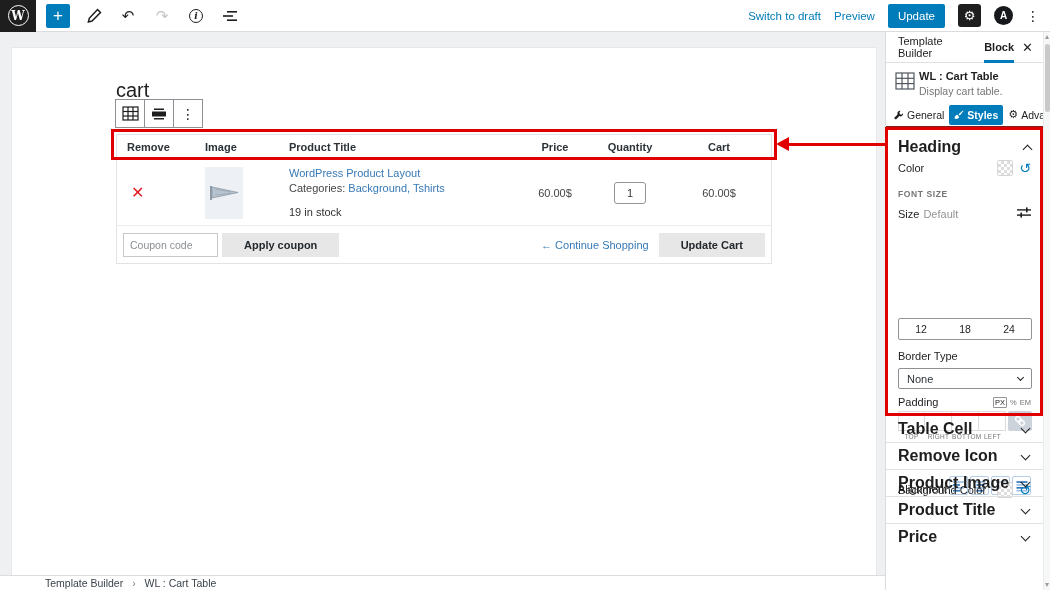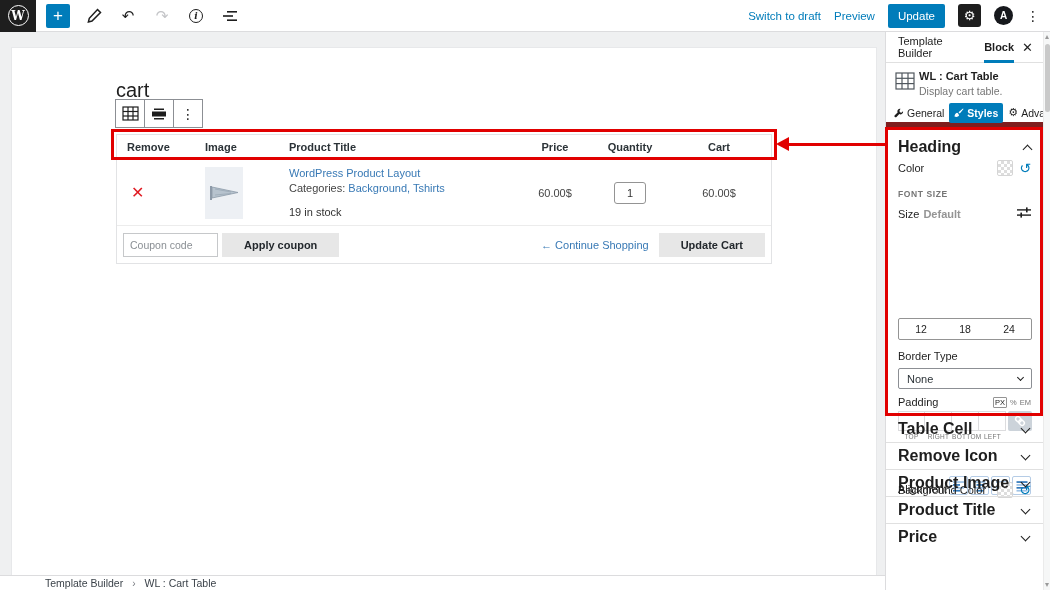"General" .style-tabs { border-bottom: 7px solid #7f1d1d -> 3px solid #7f1d1d }
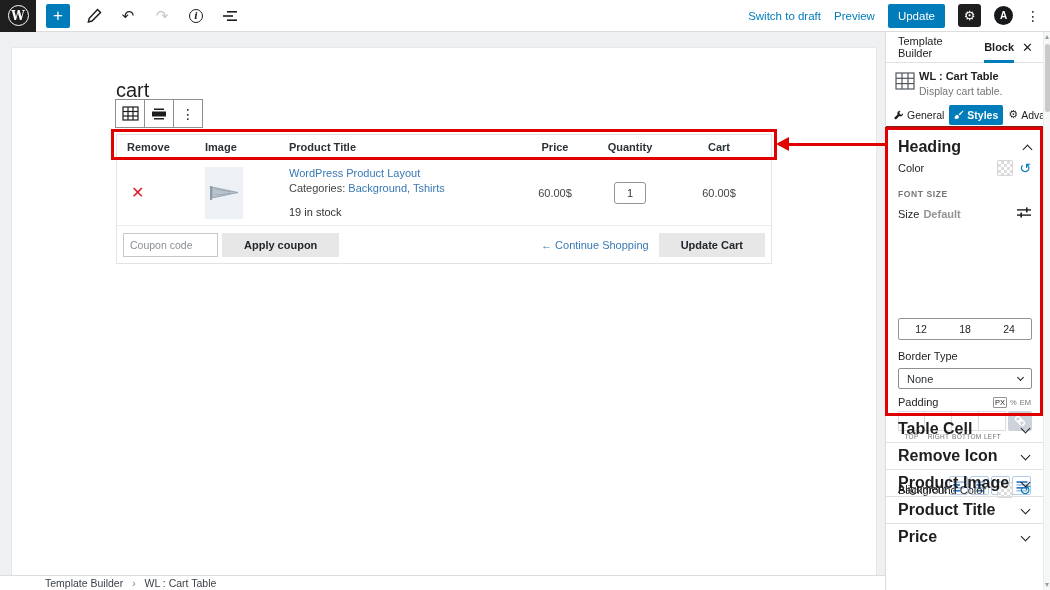"Default" span.muted { font-weight: bold -> none }
